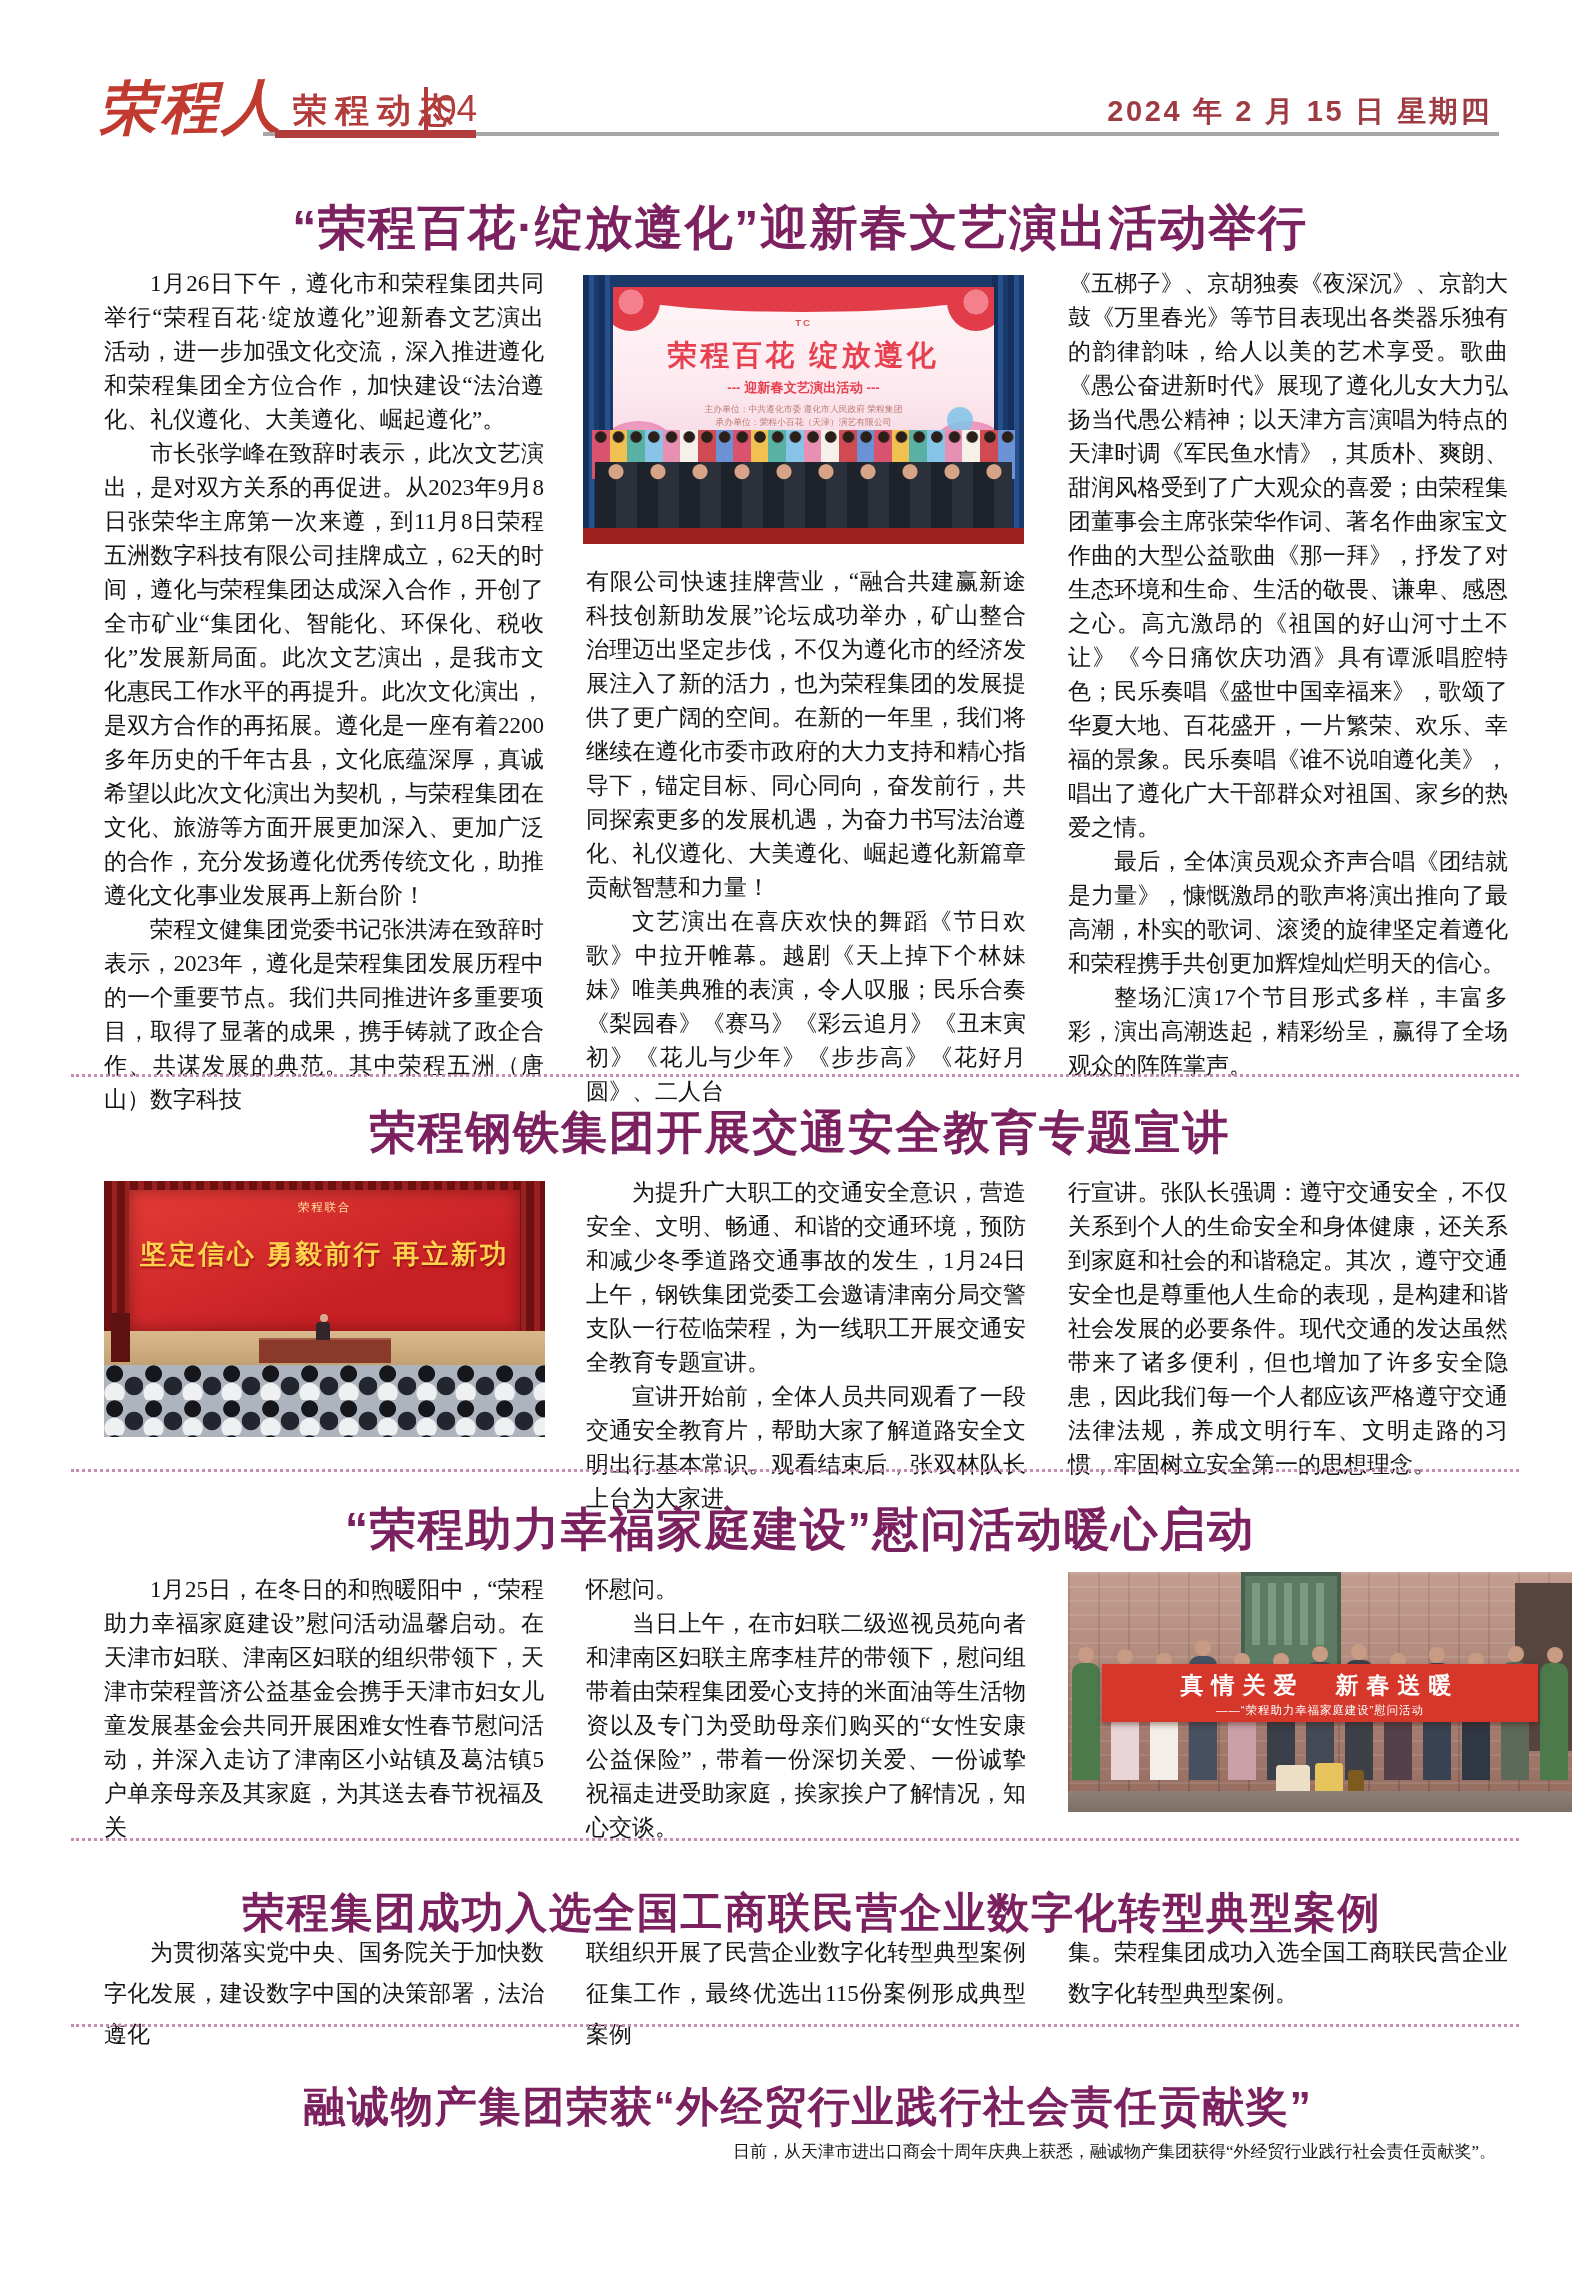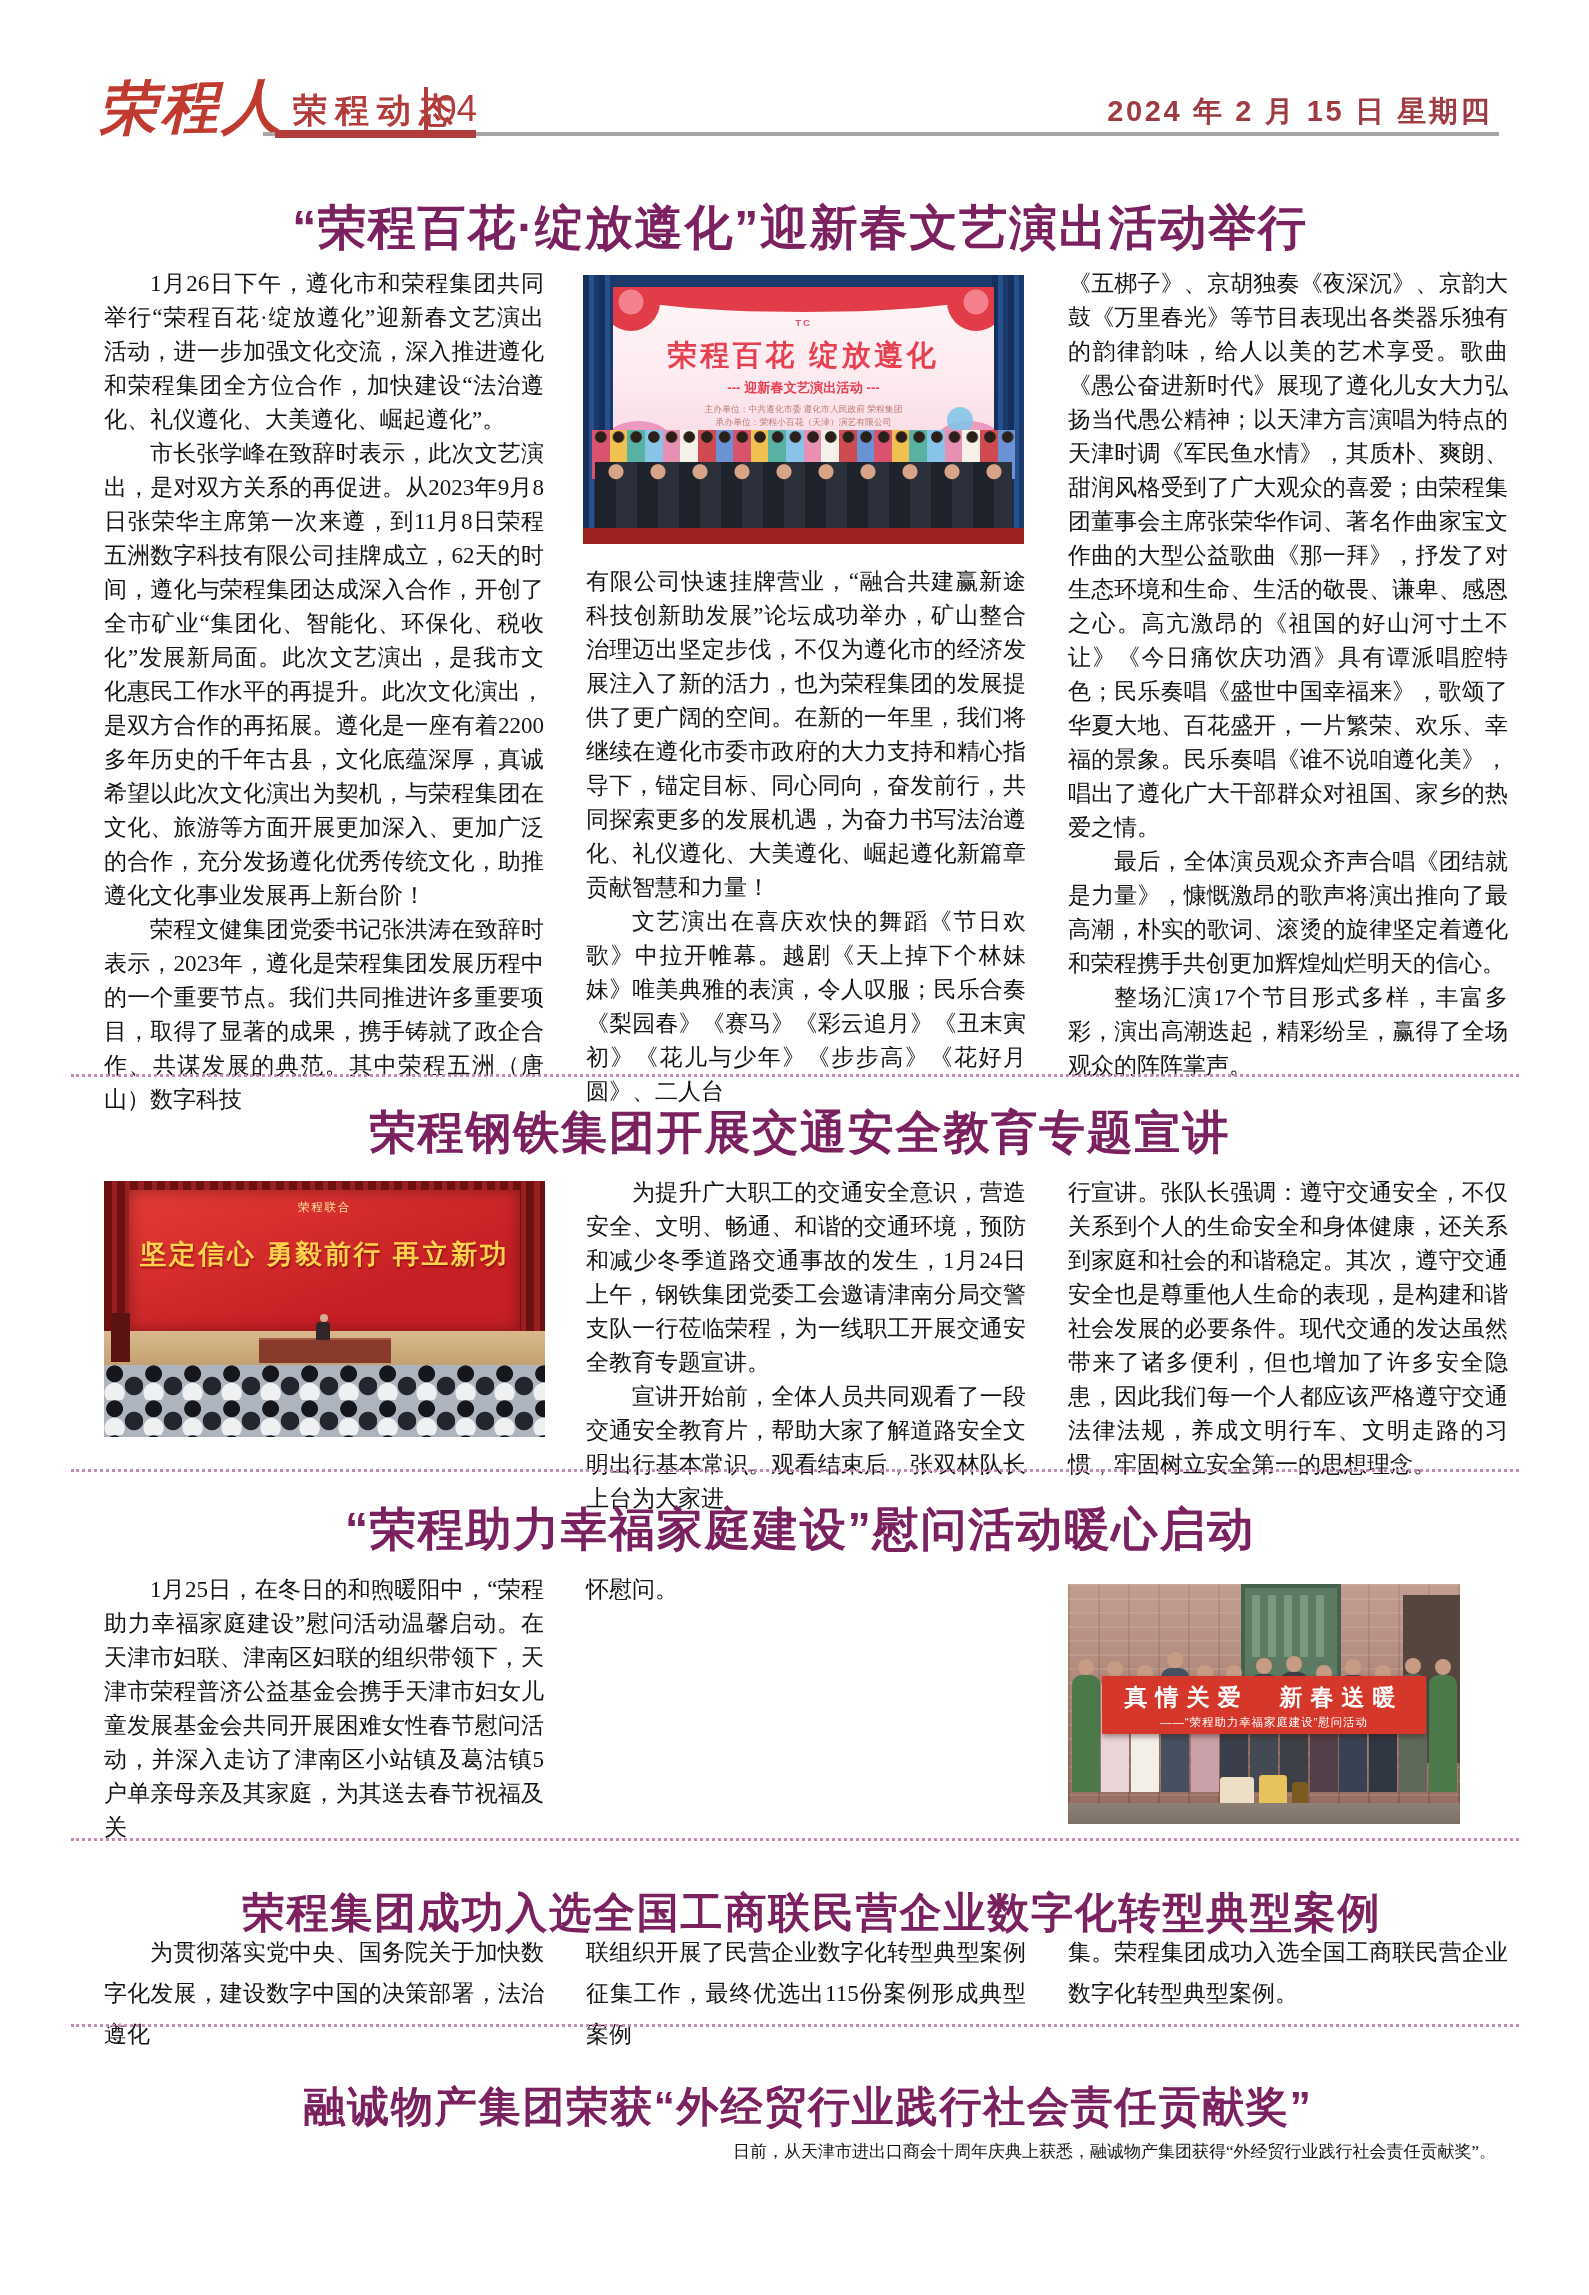"当日上午，在市妇联二级巡视员苑向者和津南区妇联主席李桂芹的带领下，慰问组带着由荣" p { html: none -> <p>当日上午，在市妇联二级巡视员苑向者和津南区妇联主席李桂芹的带领下，慰问组带着由荣程集团爱心支持的米面油等生活物资以及专门为受助母亲们购买的“女性安康公益保险”，带着一份深切关爱、一份诚挚祝福走进受助家庭，挨家挨户了解情况，知心交谈。</p> }
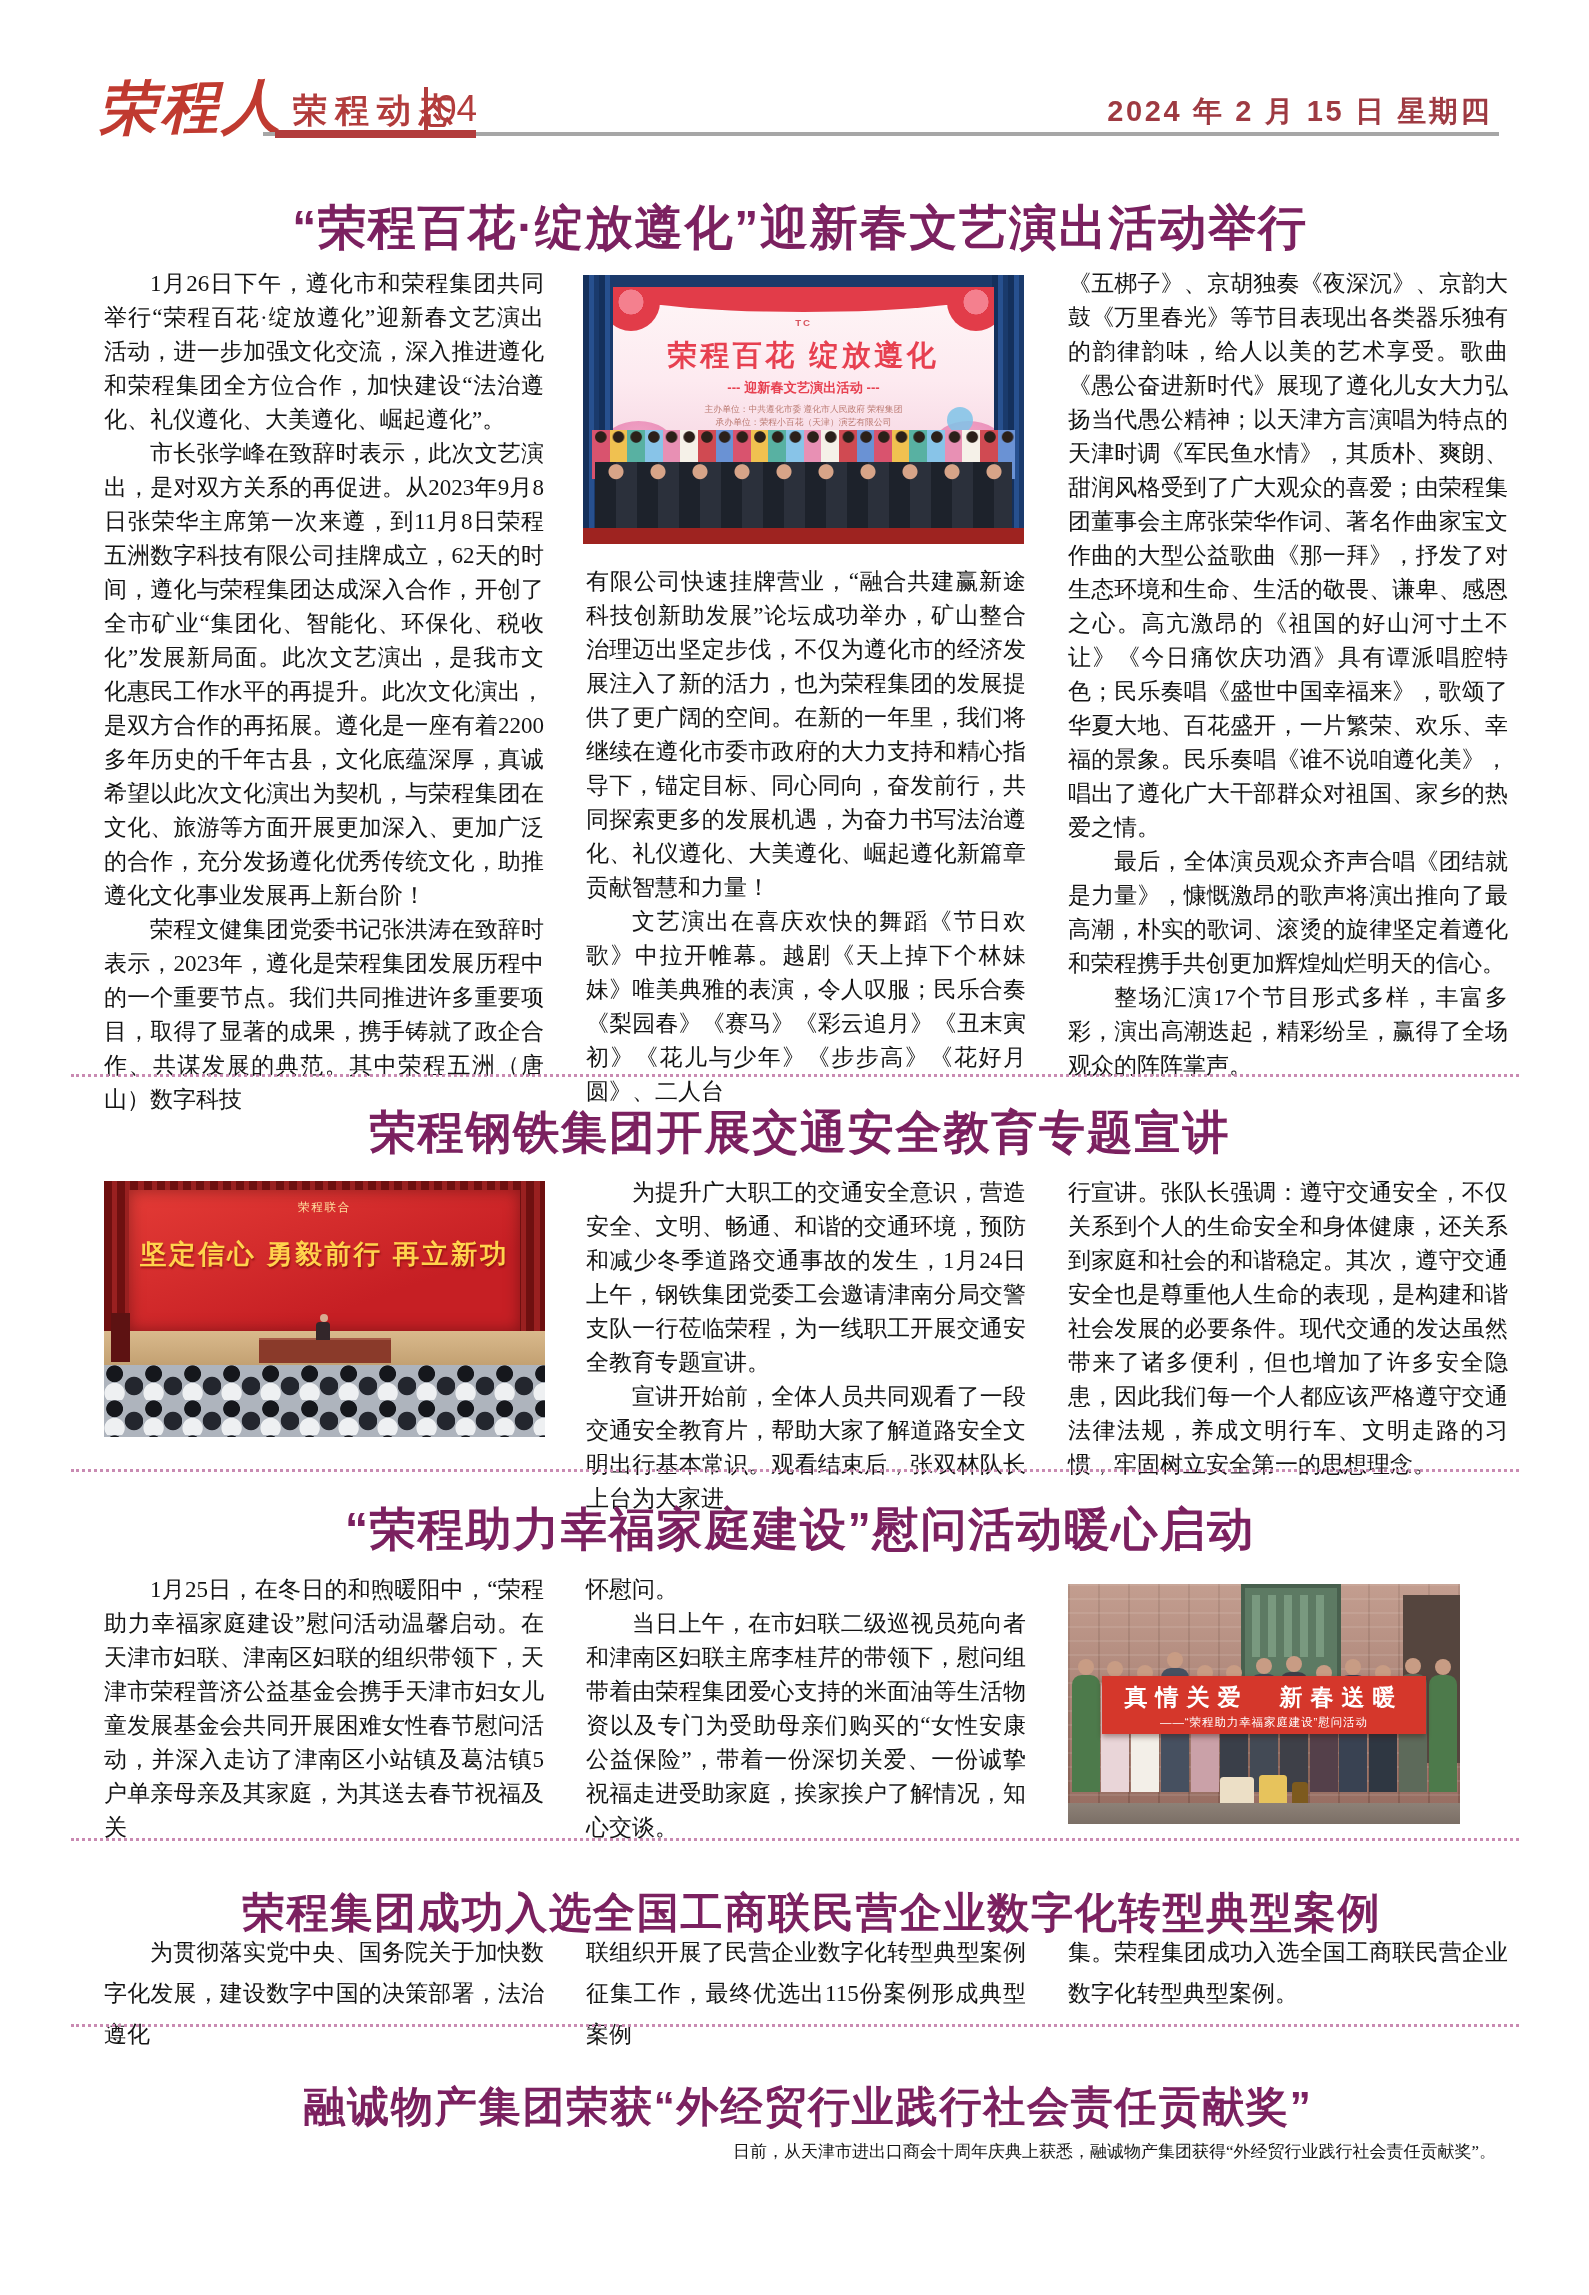"真情关爱 新春送暖" #photo3 { margin-top: 12px -> none; width: 392px -> 504px }
